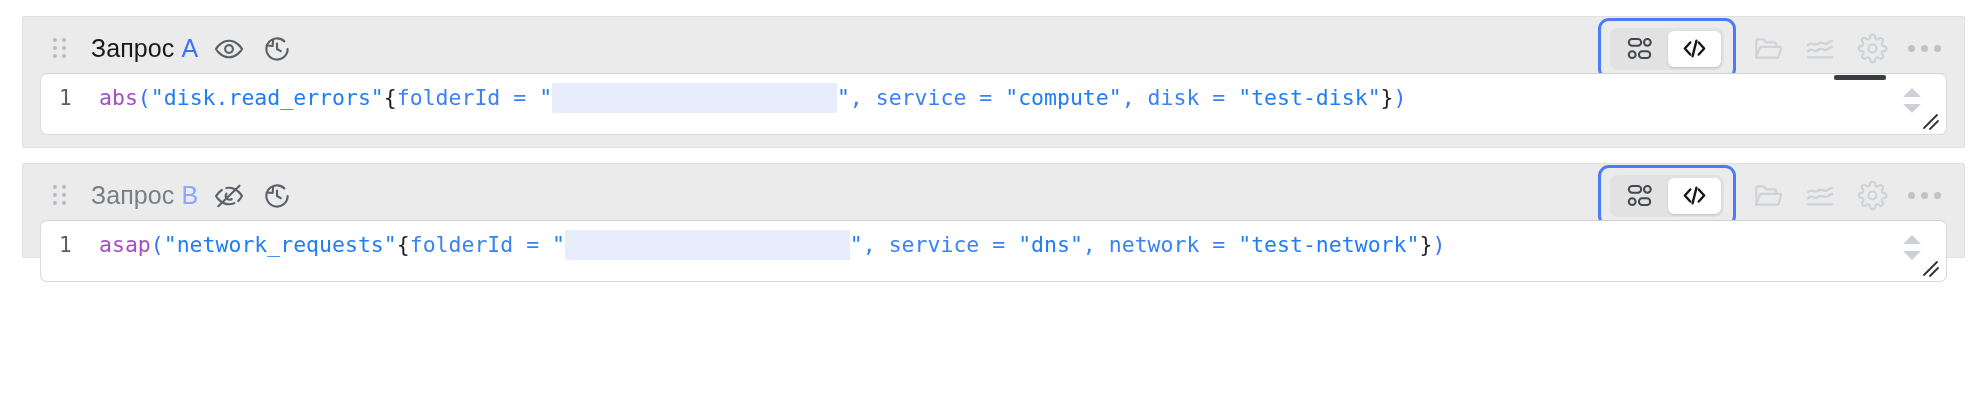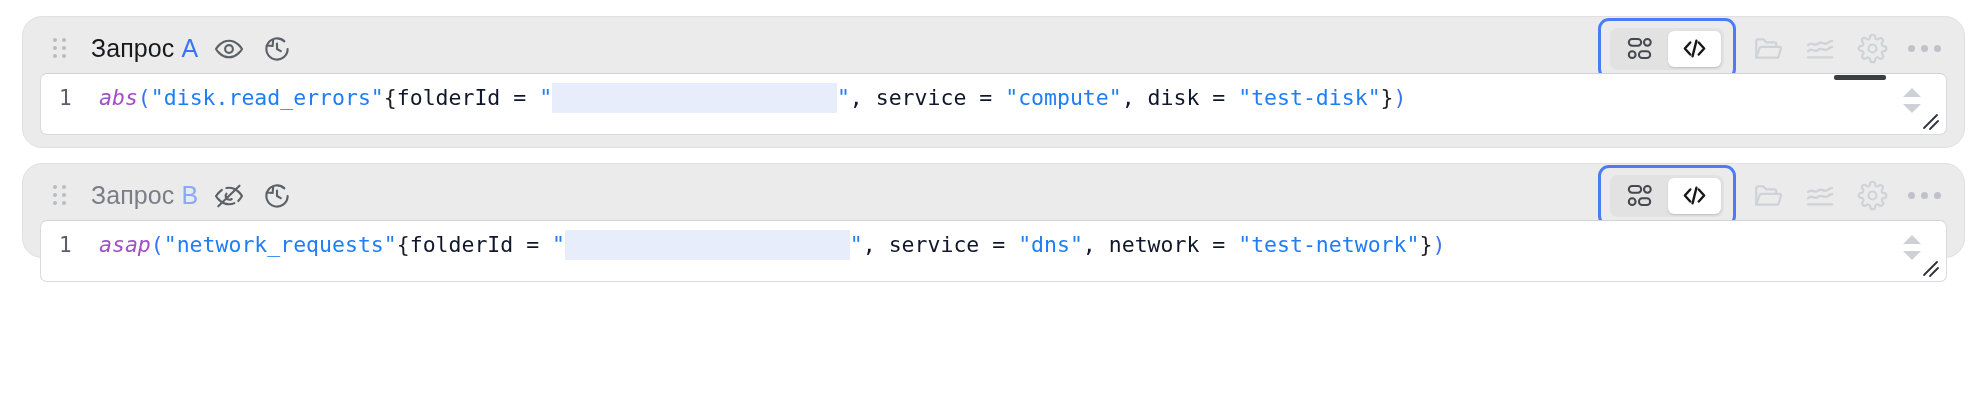"Запрос A" .query-card { border-radius: 20px -> 2px }
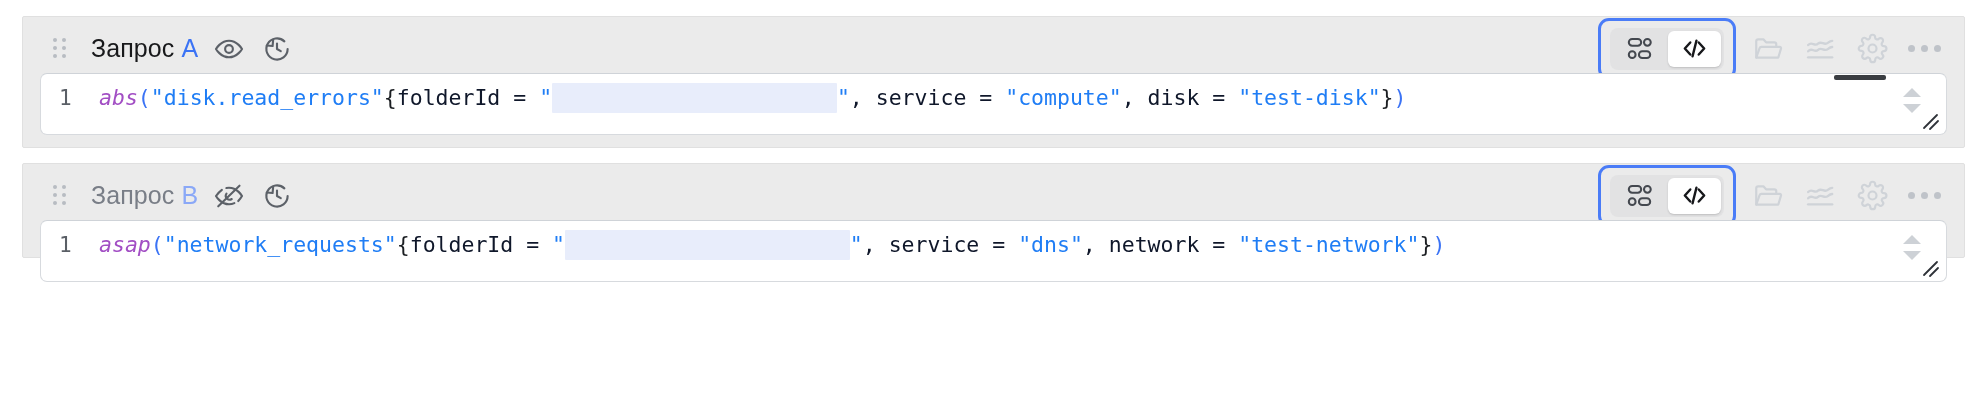"abs" .tok-fn { font-style: italic -> none }
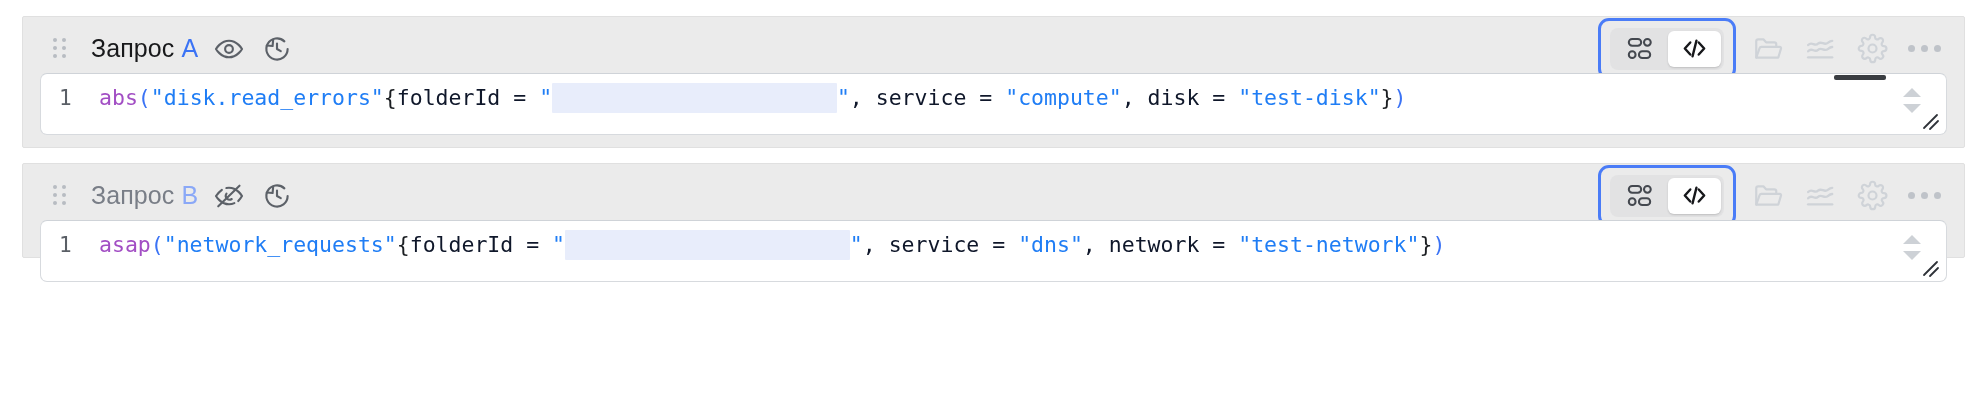"folderId" .tok-plain { color: #0f172a -> #3b82f6 }
